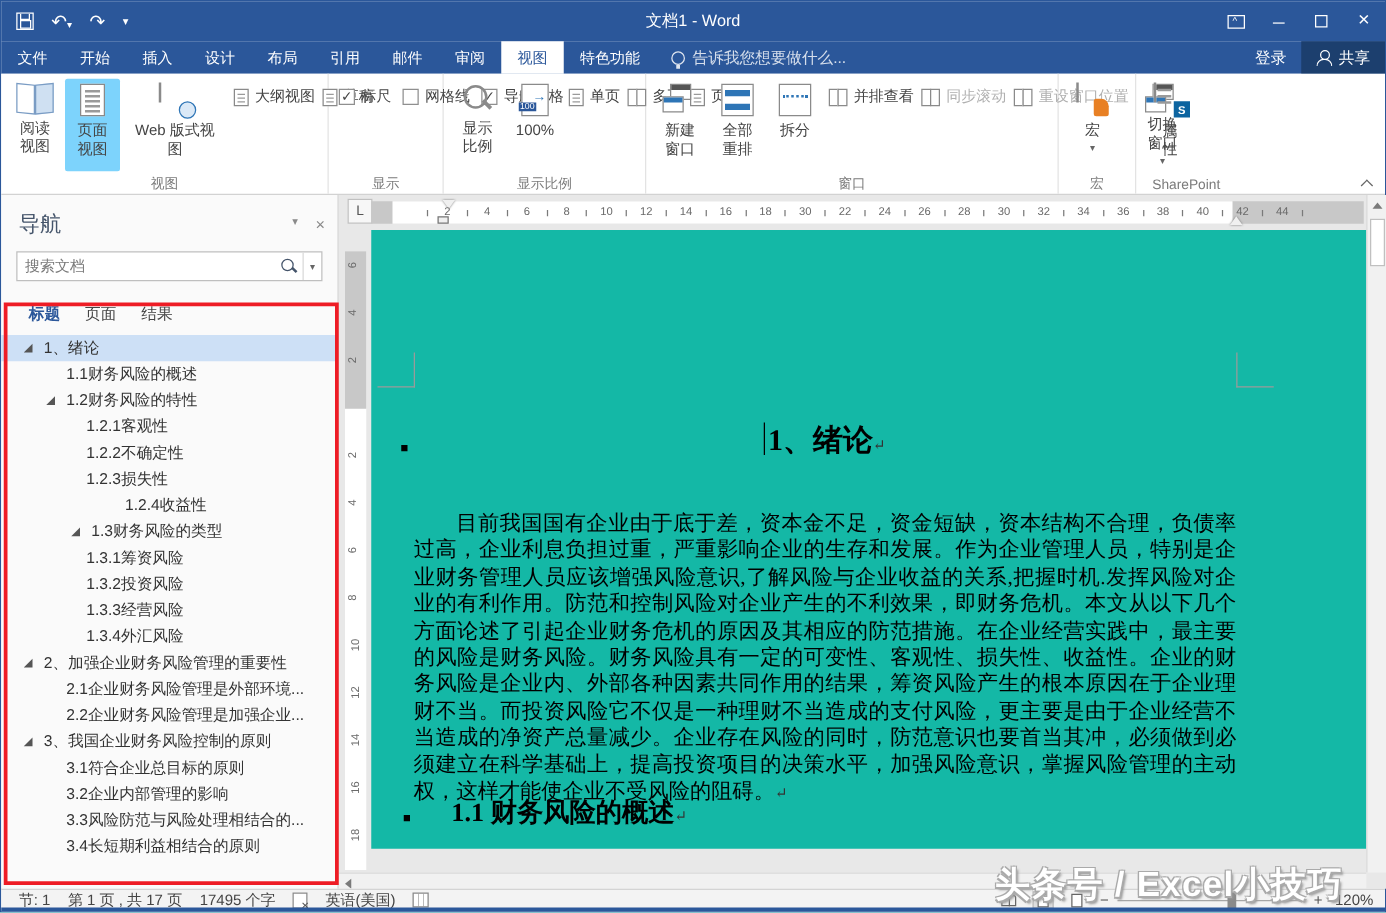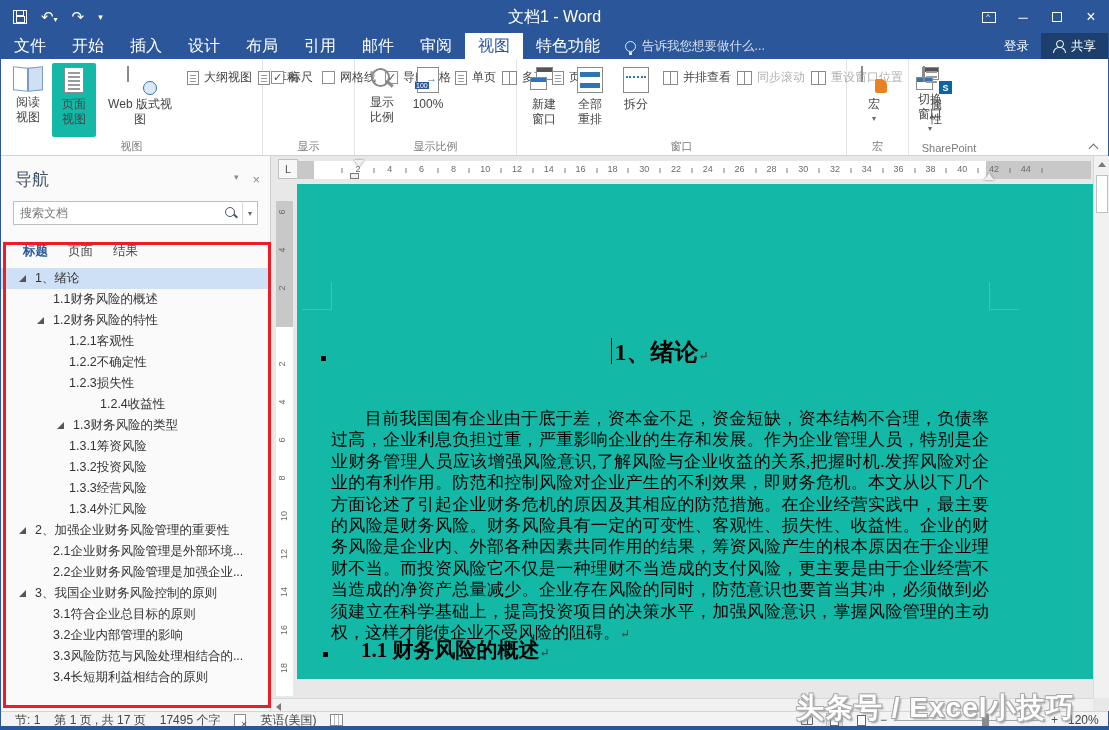"文档1 - Word" .title-center { font-size: 16px -> 13px }
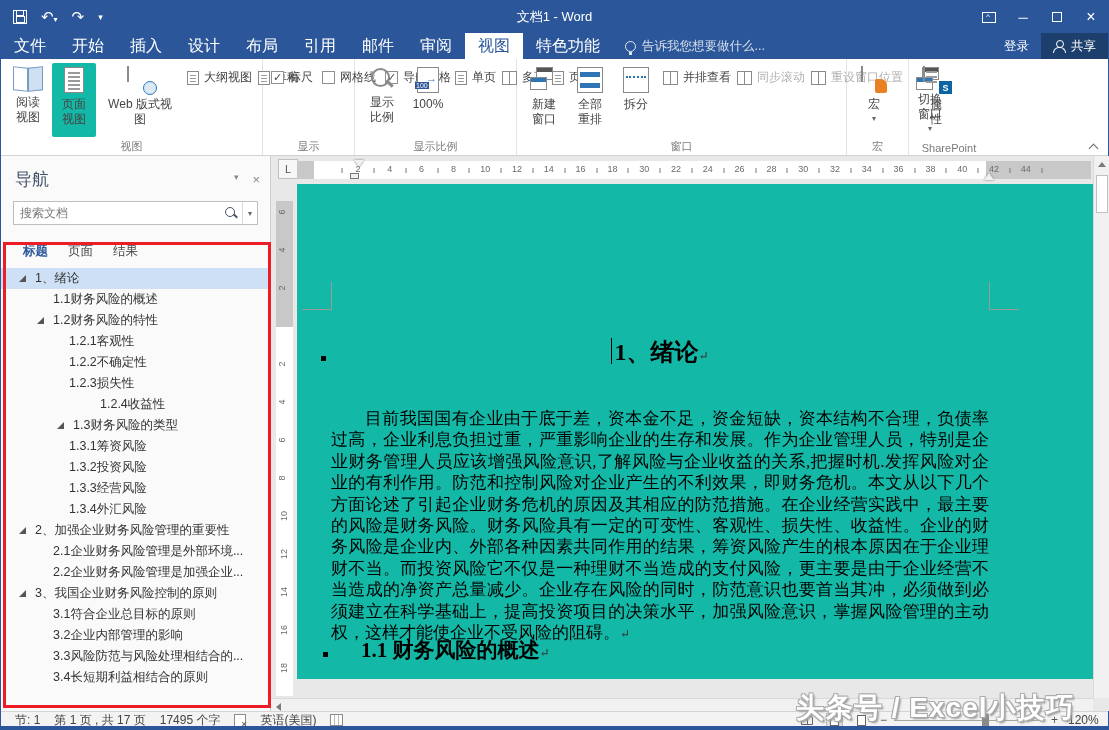"文件" .mtab { font-size: 16px -> 12px }
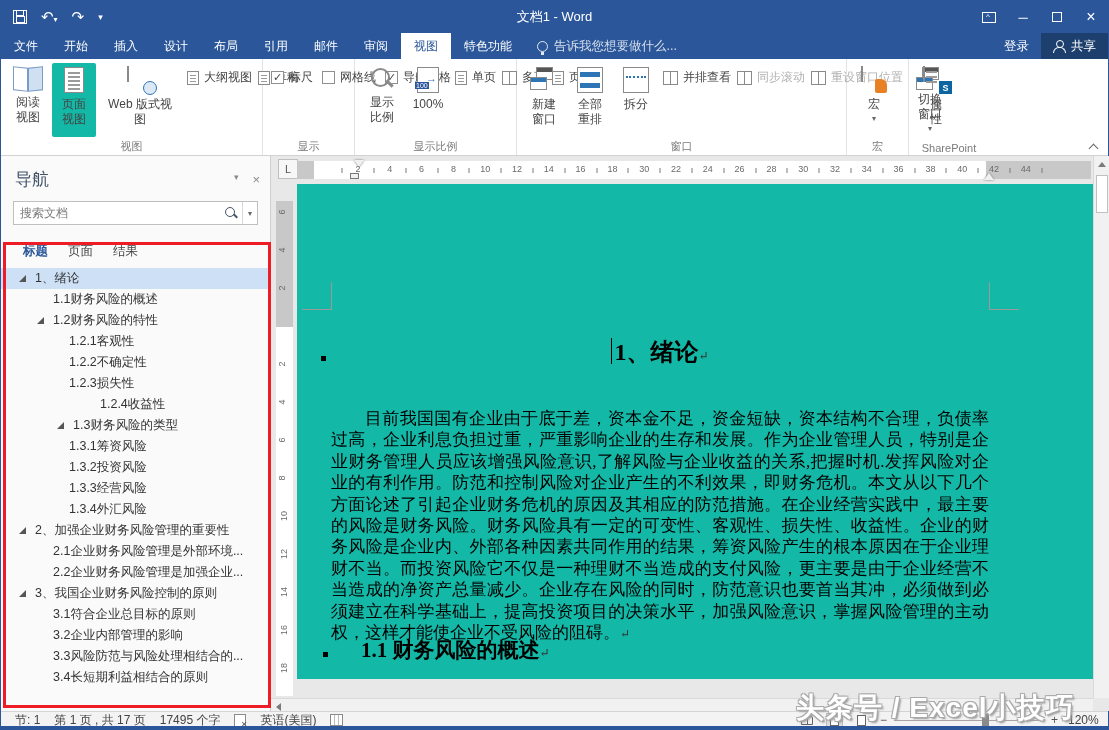"页面视图" .bigbtn.sel { background: #14b8a6 -> #7dd3fc }
